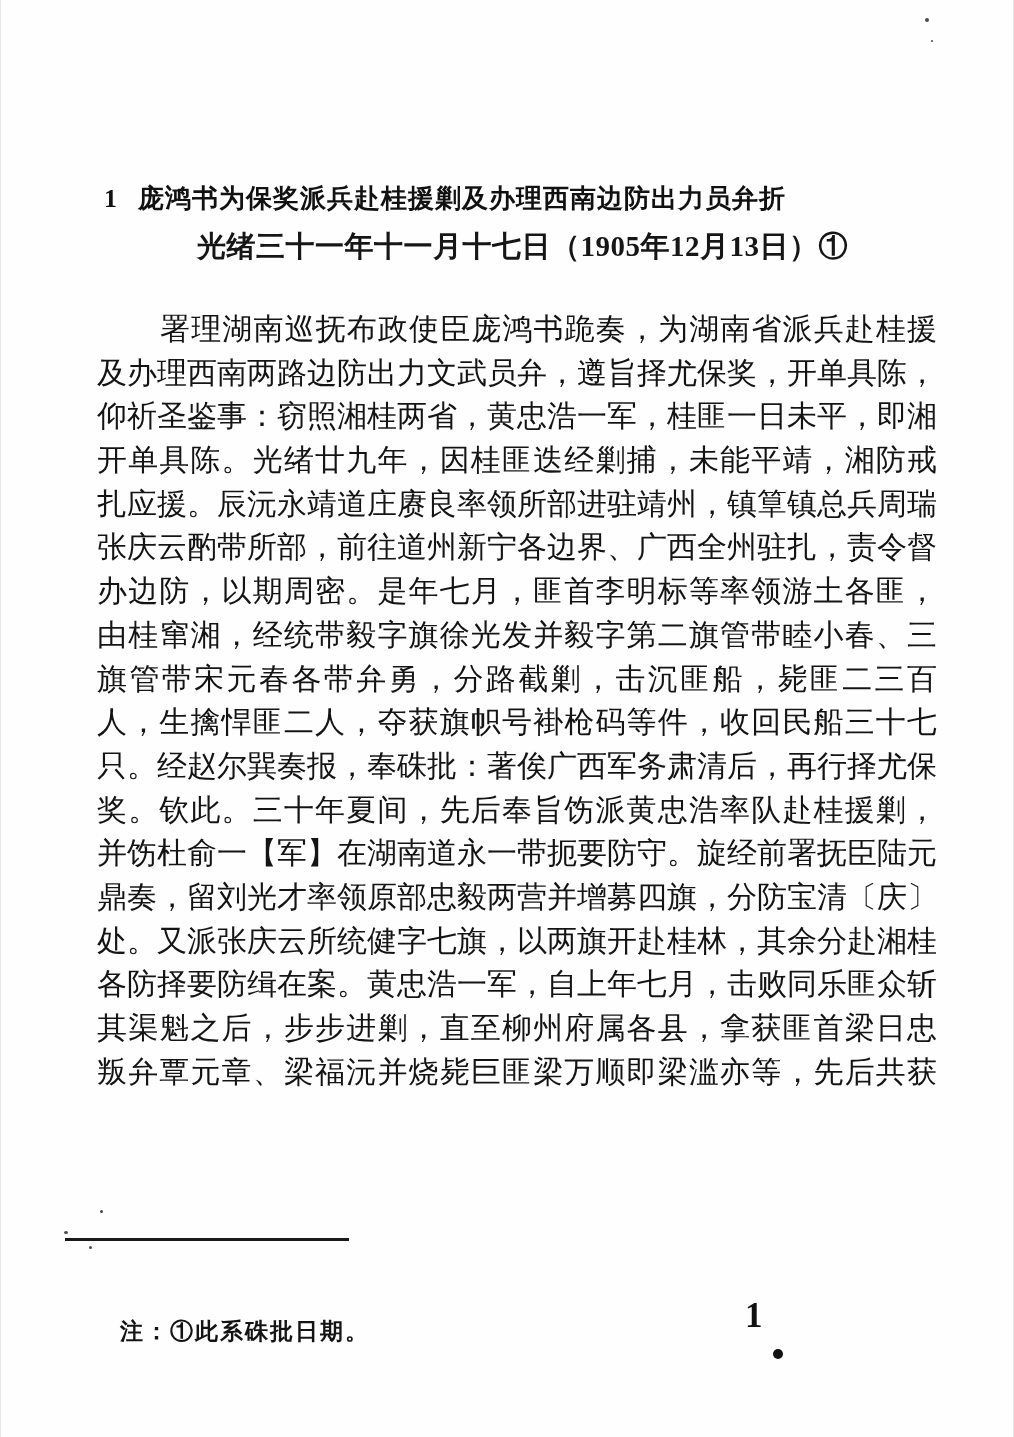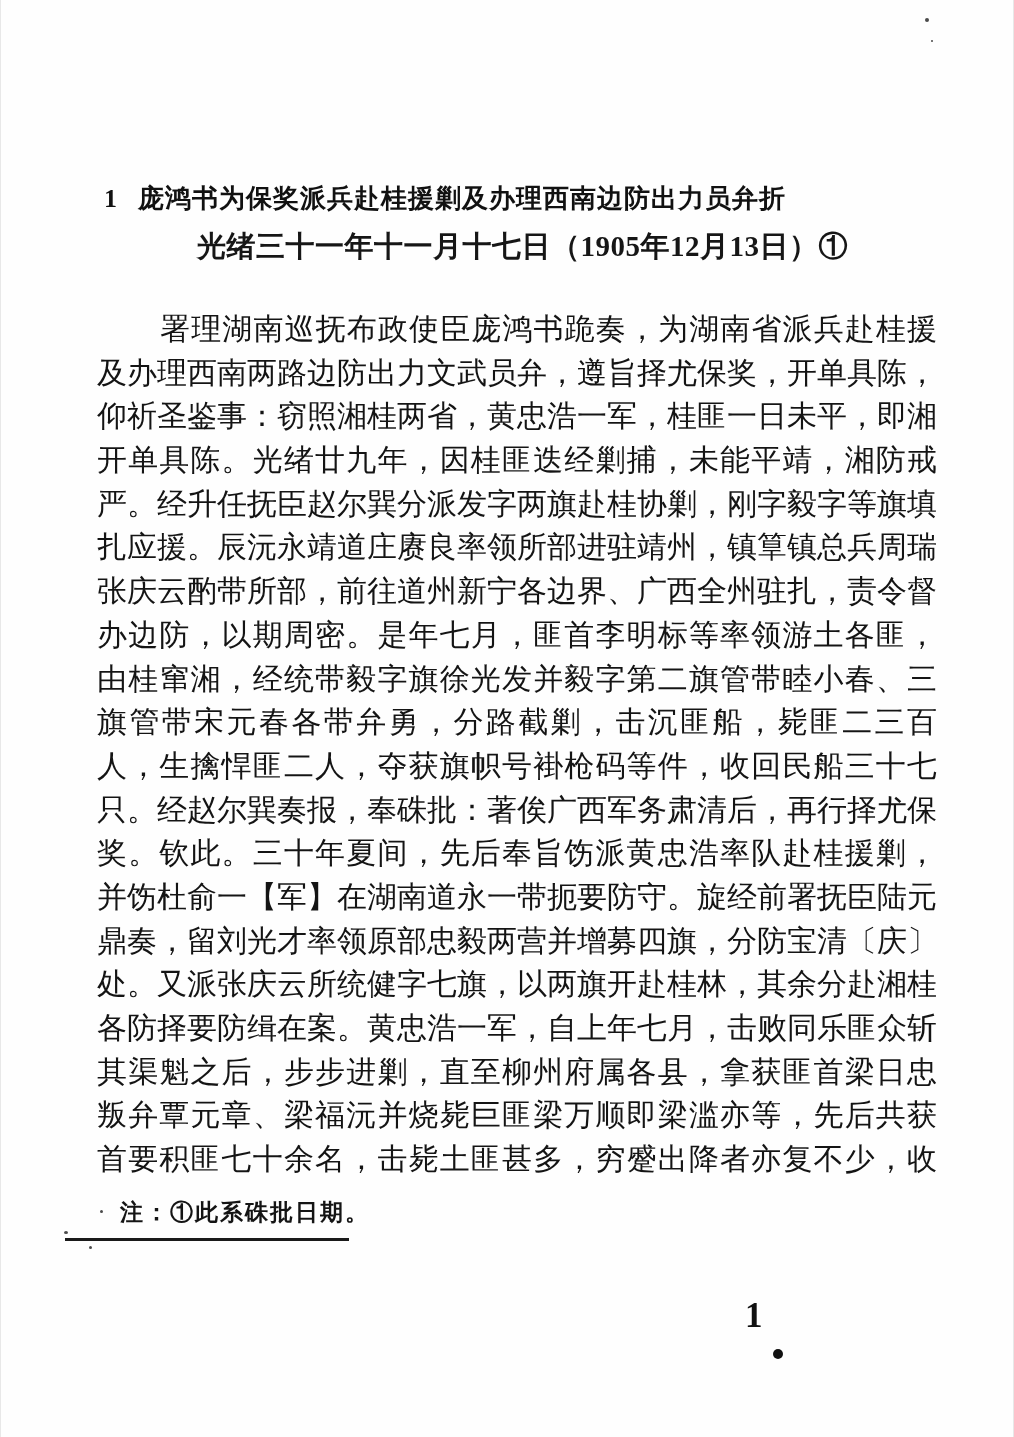"严。经升任抚臣赵尔巽分派发字两旗赴桂协剿，刚字毅字等旗填" div.line { html: <div>严。经升任抚臣赵尔巽分派发字两旗赴桂协剿，刚字毅字等旗填</div> -> none }
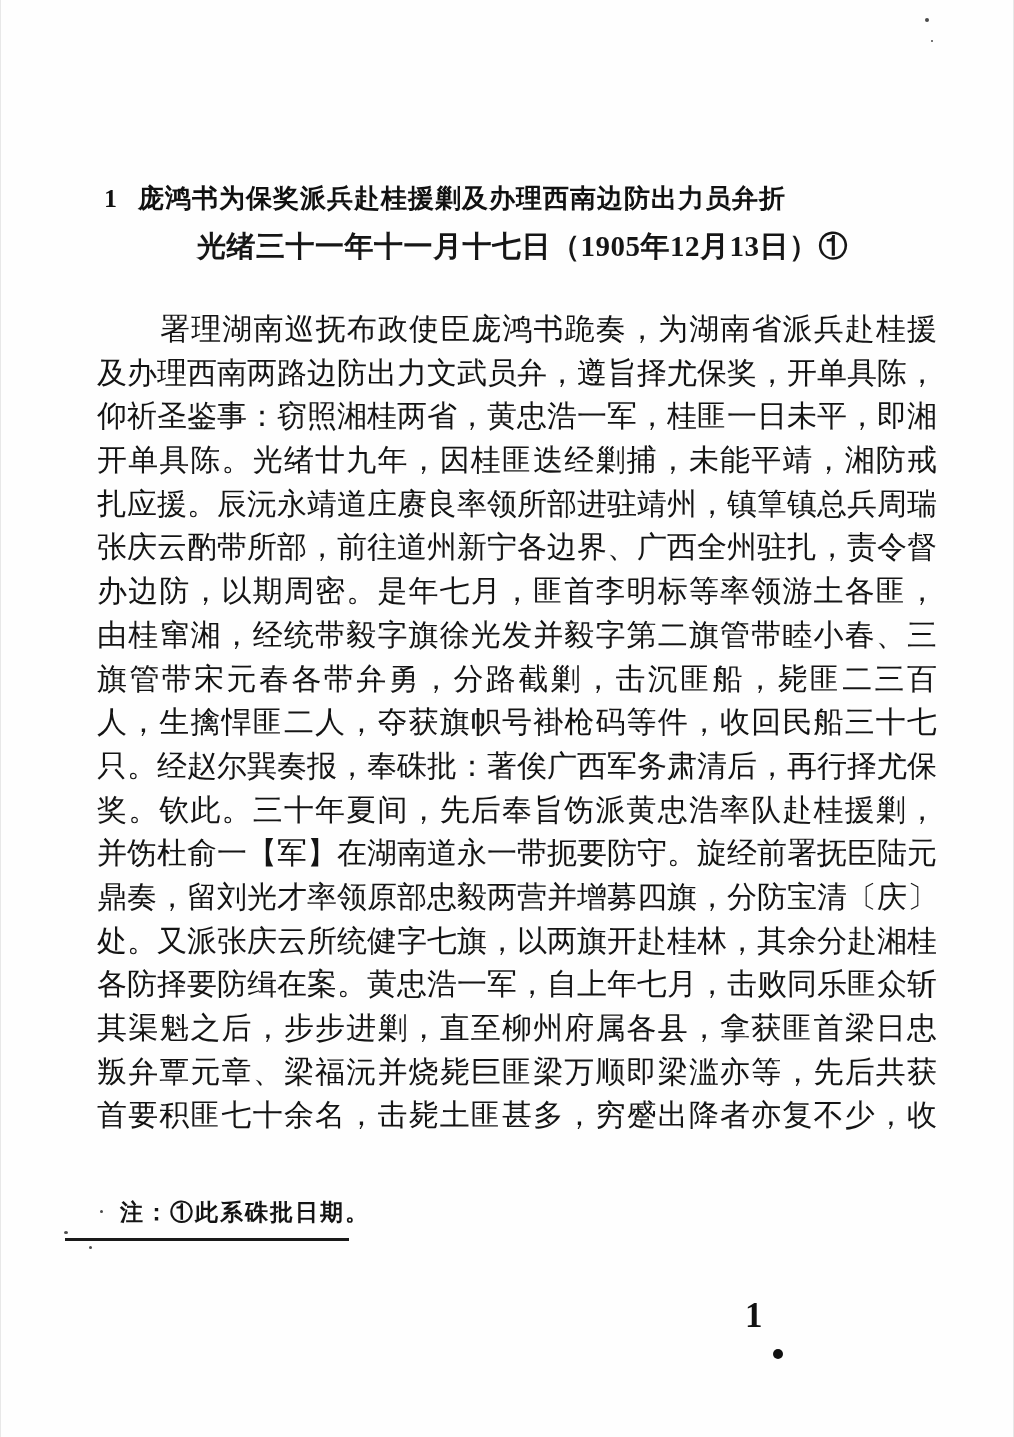"首要积匪七十余名，击毙土匪甚多，穷蹙出降者亦复不少，收" div.line { html: <div>首要积匪七十余名，击毙土匪甚多，穷蹙出降者亦复不少，收</div> -> none }
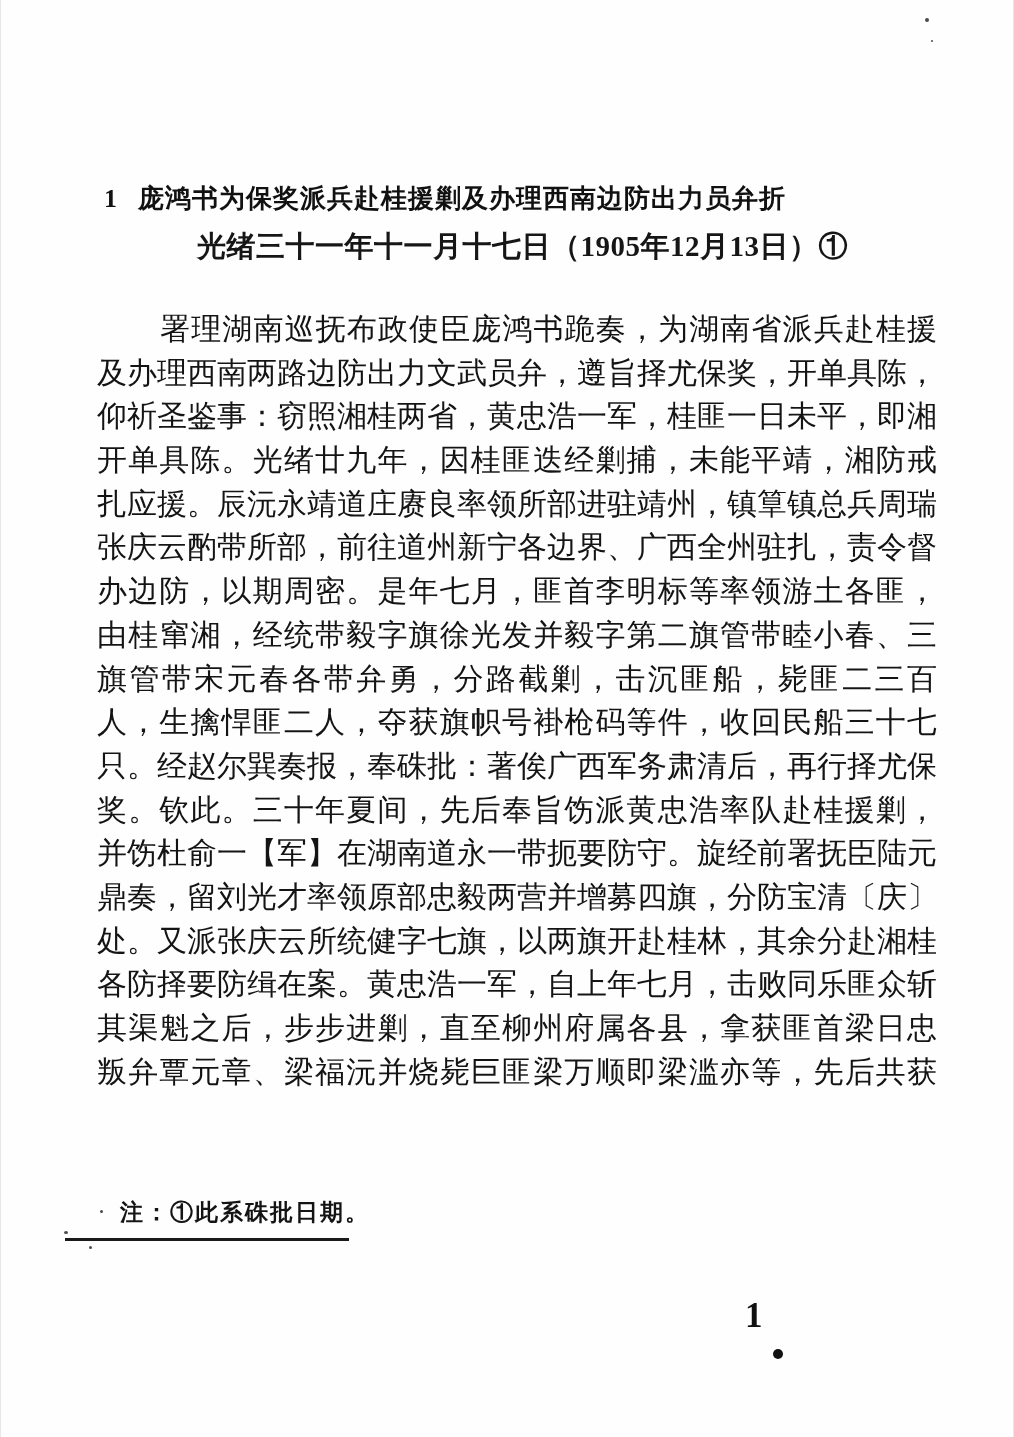"注：①此系硃批日期。" .footnote { top: 1197px -> 1316px }
